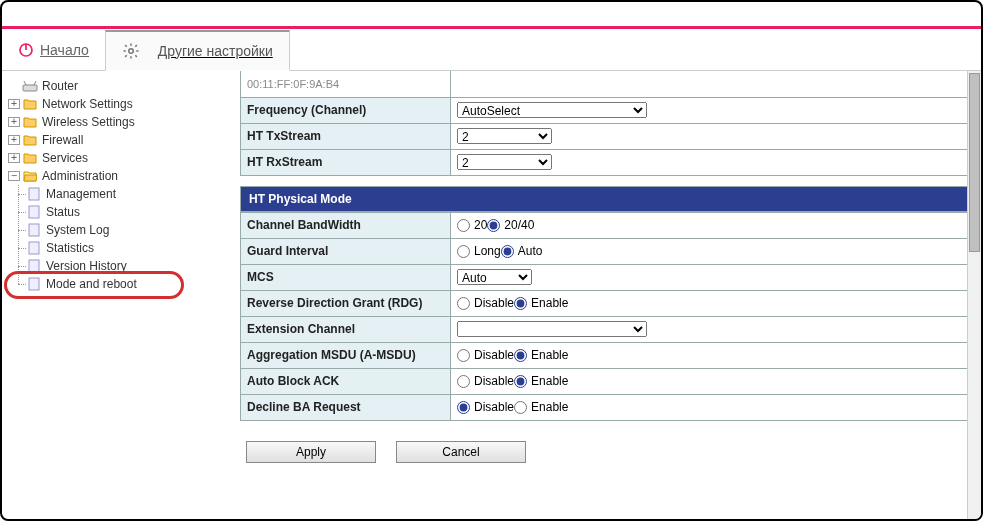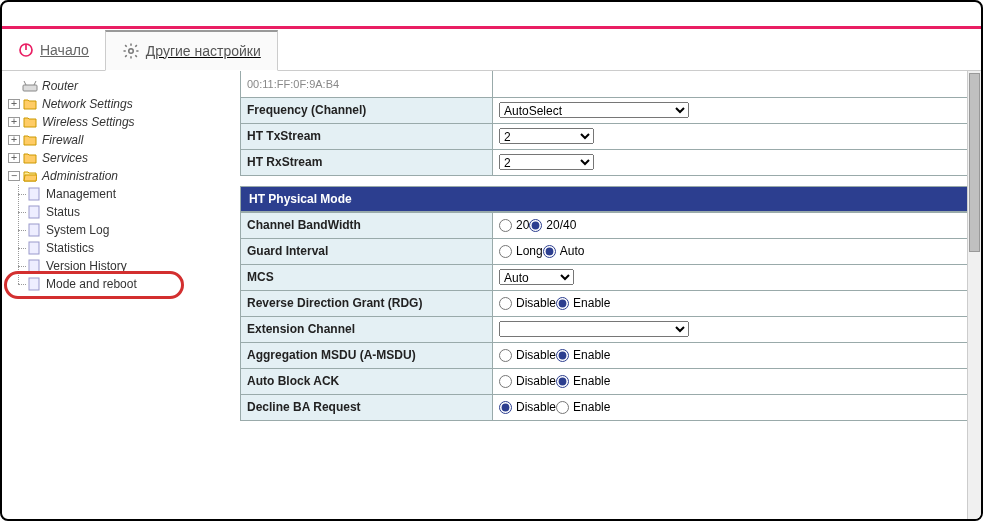"Другие настройки" .tab.active { gap: none -> 12px }
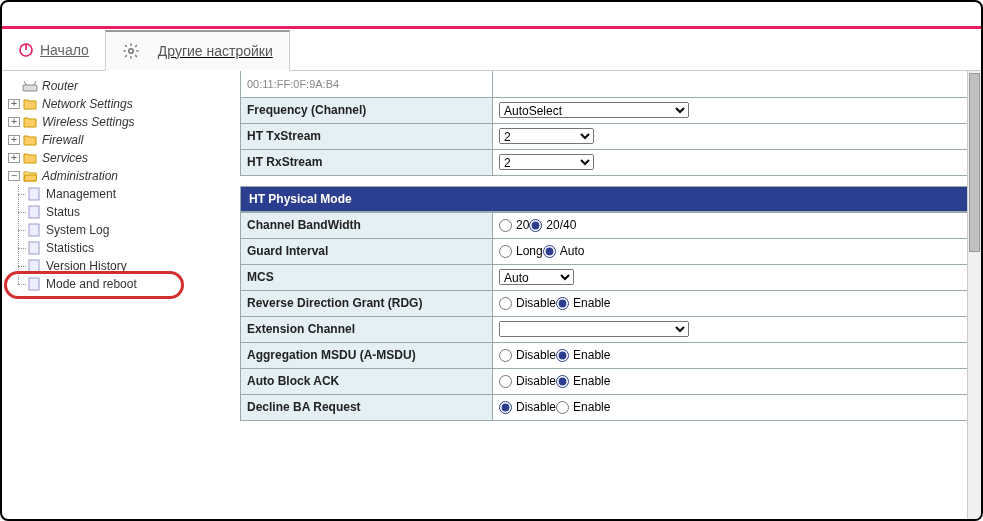"Router" .tree { font-style: italic -> none }
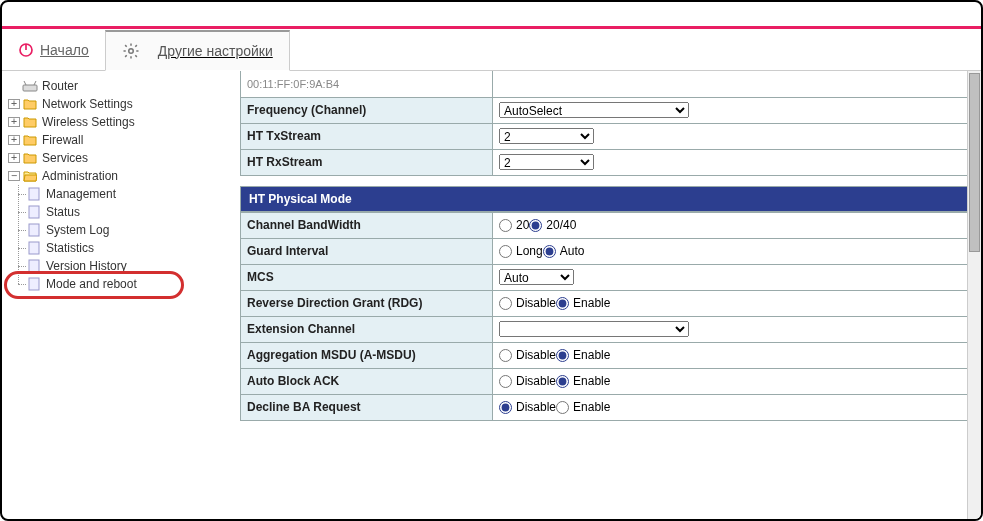"Frequency (Channel)" table.settings td.label { width: 252px -> 210px }
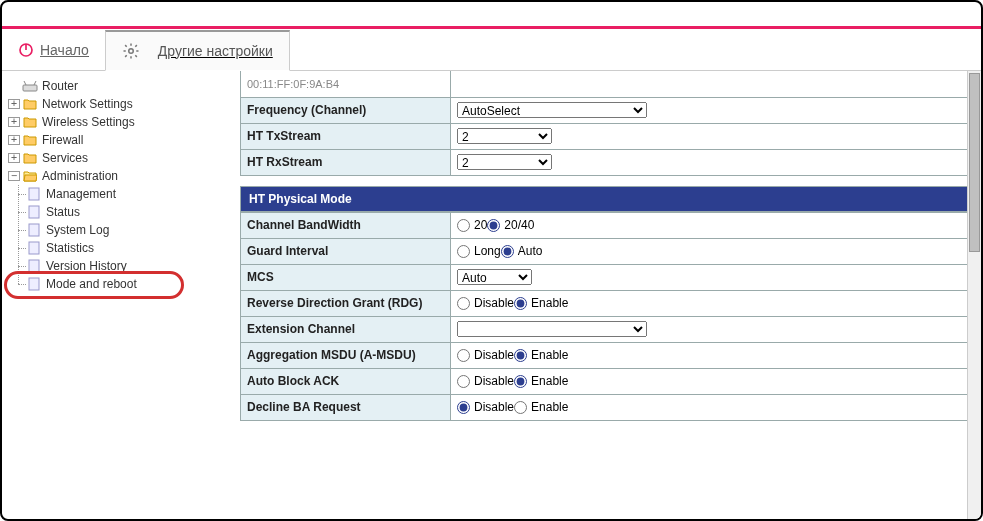"Apply" div.buttons { html: none -> <div> <button>Apply</button> <button>Cancel</button> </div> }
